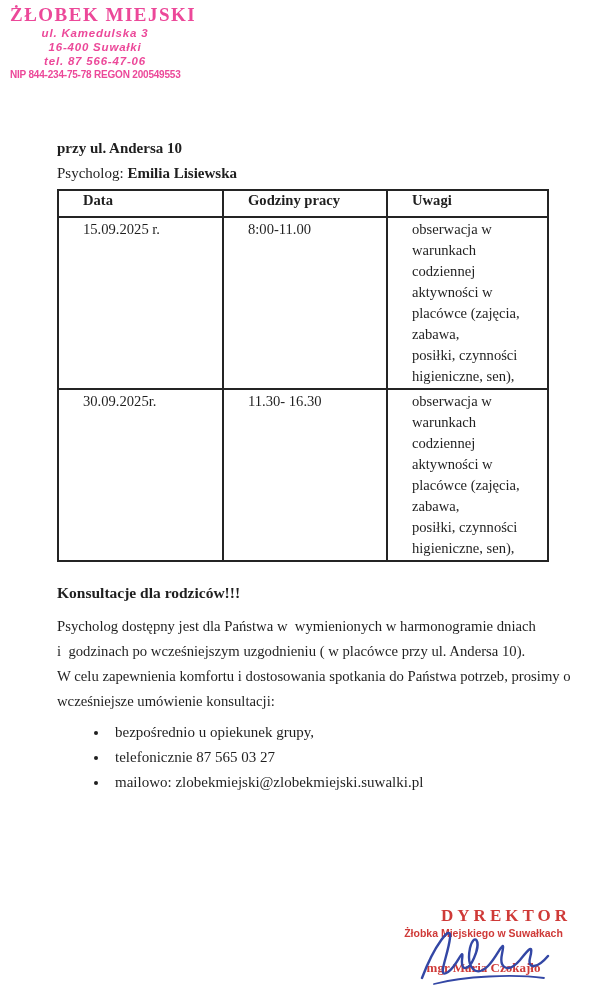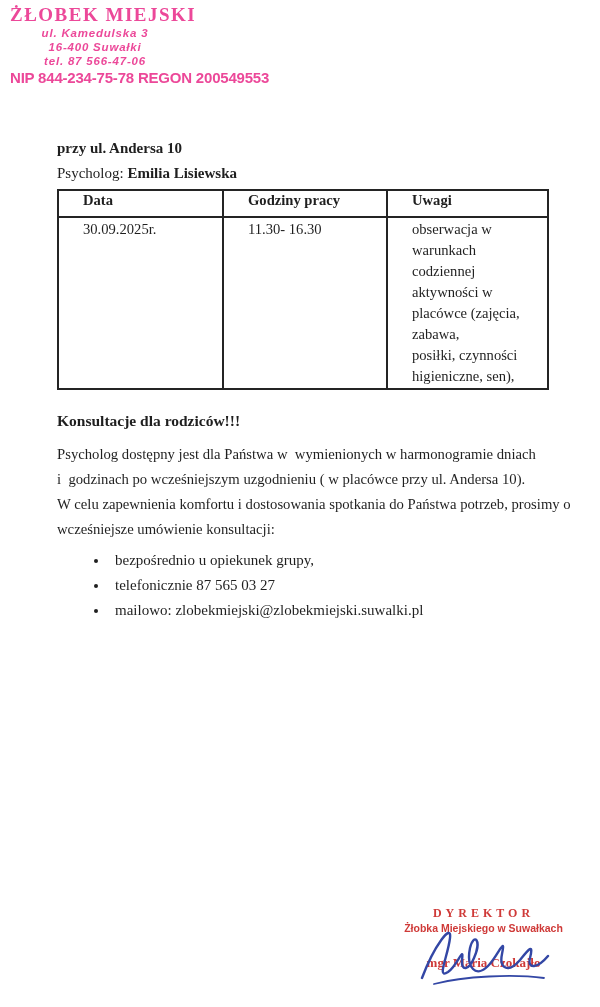"NIP 844-234-75-78 REGON 200549553" .stamp-ids { font-size: 15px -> 10px }
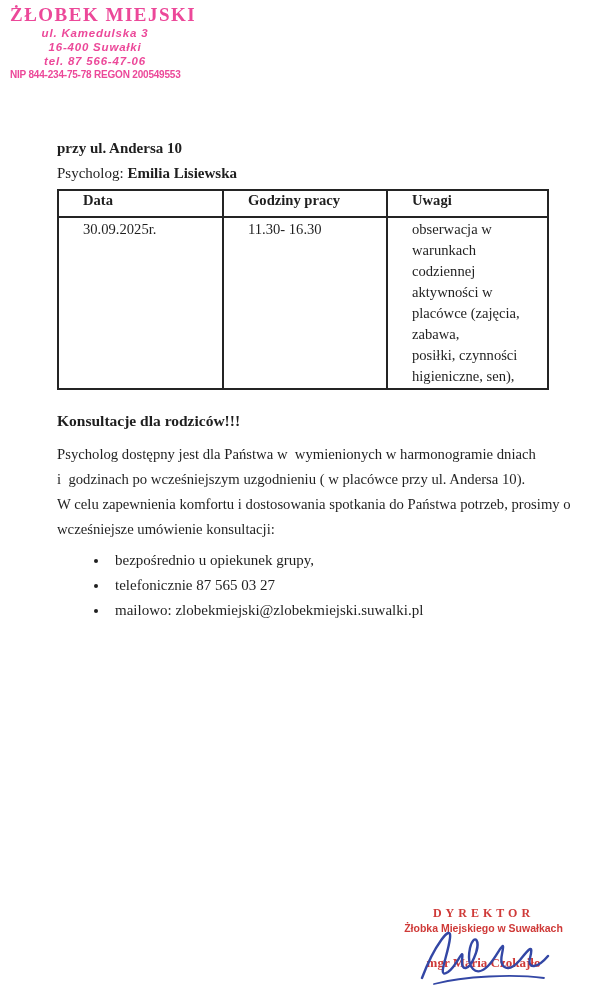"15.09.2025 r." tr.data-row { html: none -> <tr> <td>15.09.2025 r.</td> <td>8:00-11.00</td> <td>obserwacja w warunkach codziennej aktywności w placówce (zajęcia, zabawa, posiłki, czynności higieniczne, sen),</td> </tr> }
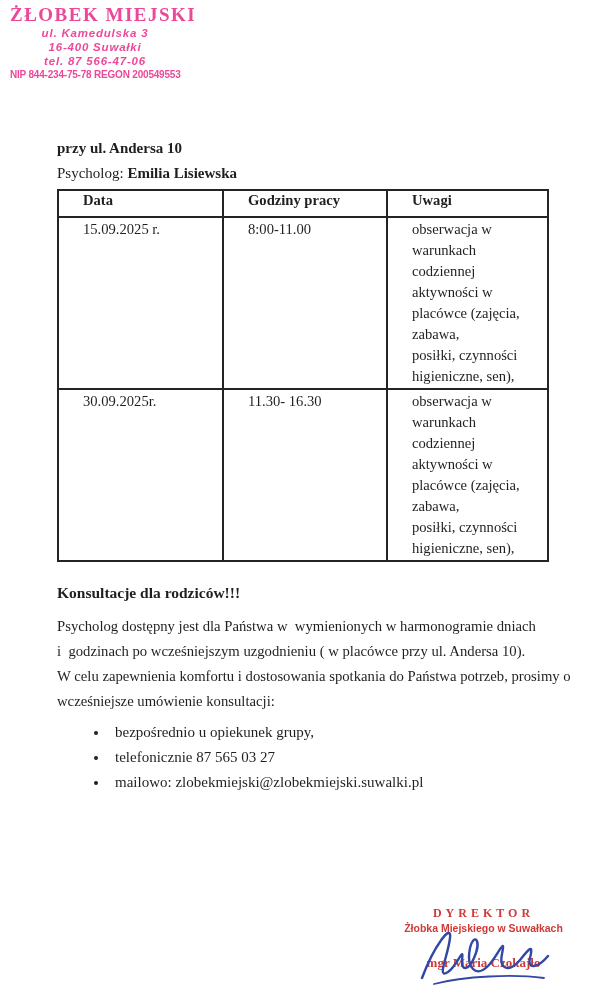"DYREKTOR" .sig-title { font-size: 12px -> 17px; text-align: none -> right }
